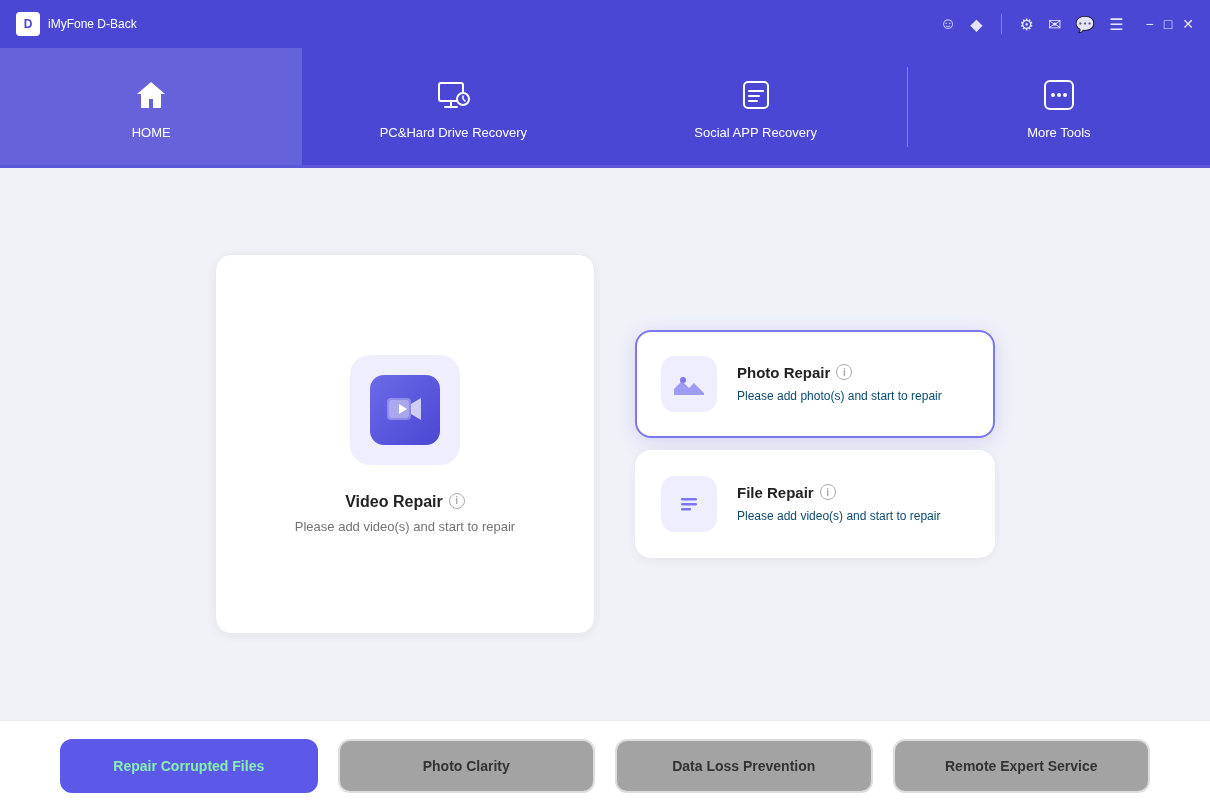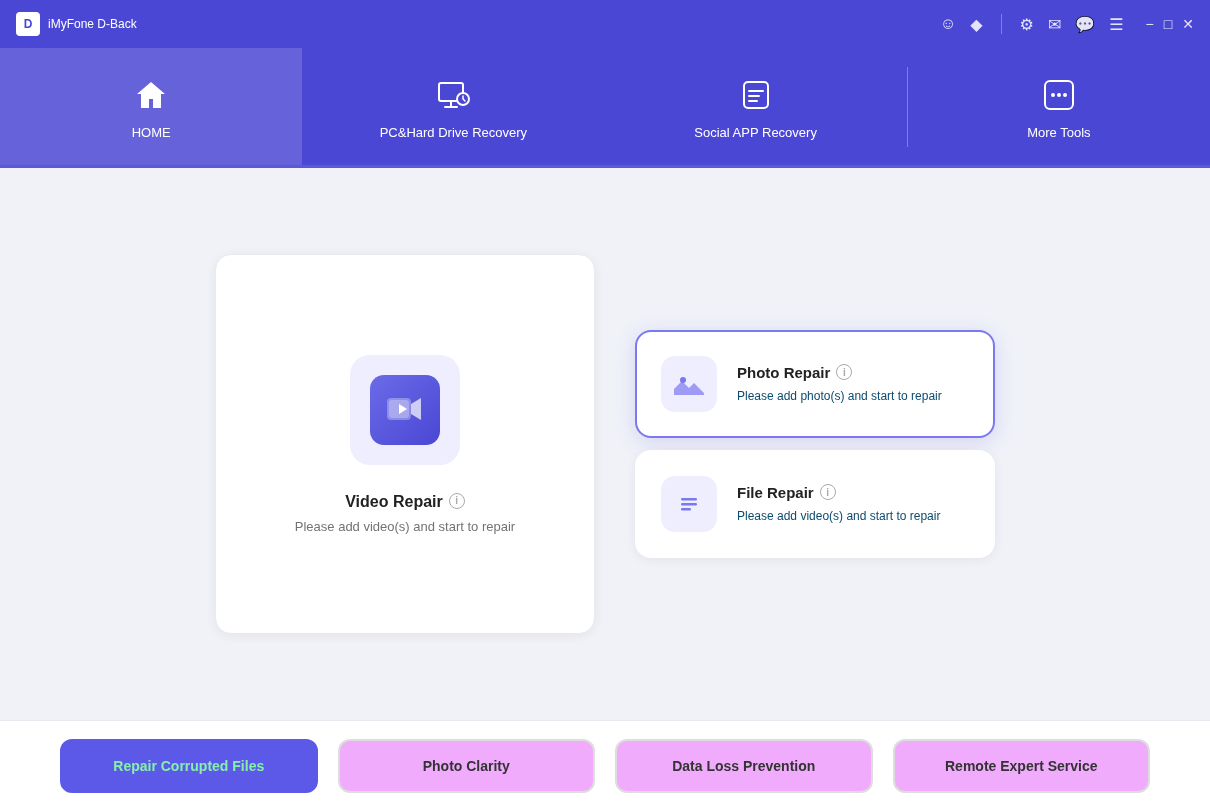"Photo Clarity" .bottom-btn { background: #f0abfc -> #a3a3a3 }
